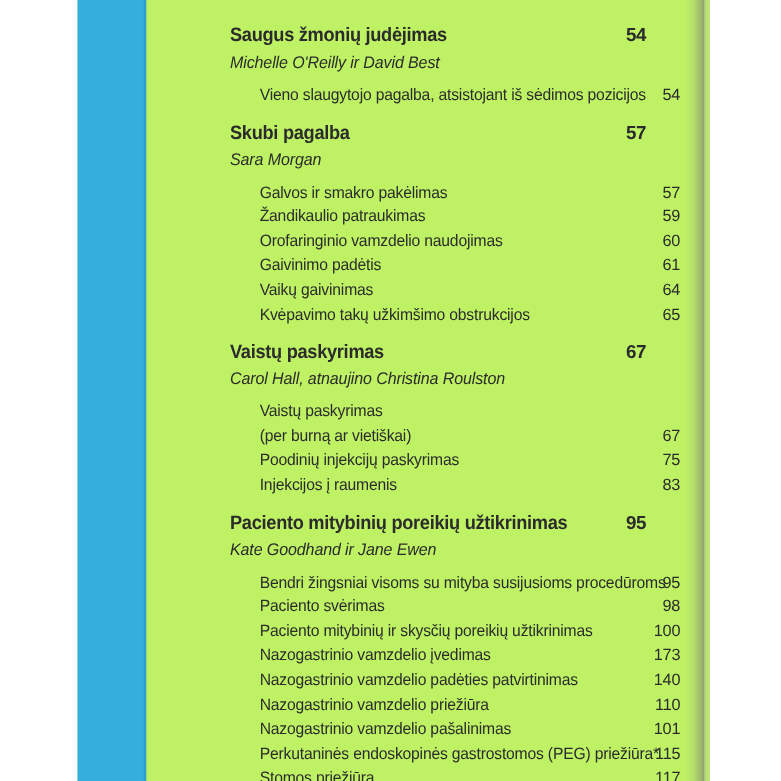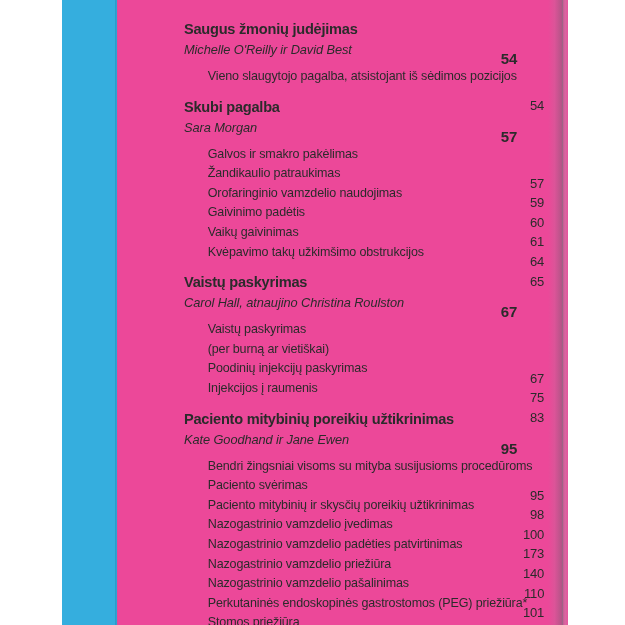"Saugus žmonių judėjimas" #page { background: #ec4899 -> #bef264 }
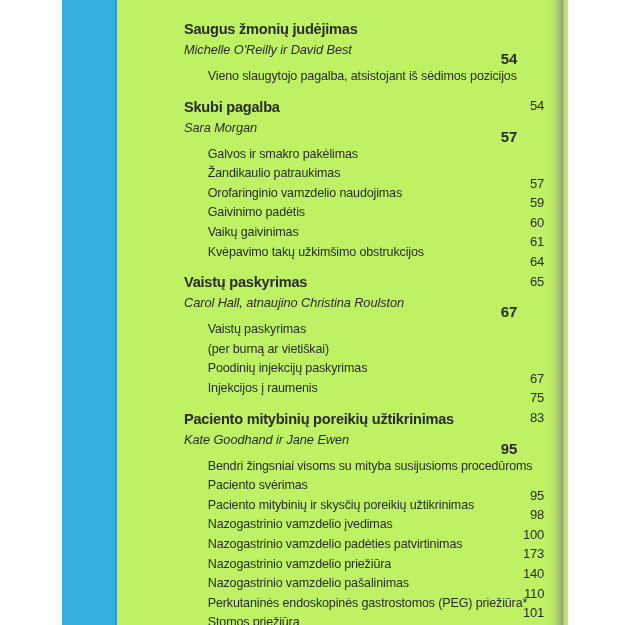"54" .row .page-num { margin-top: 30px -> none }
